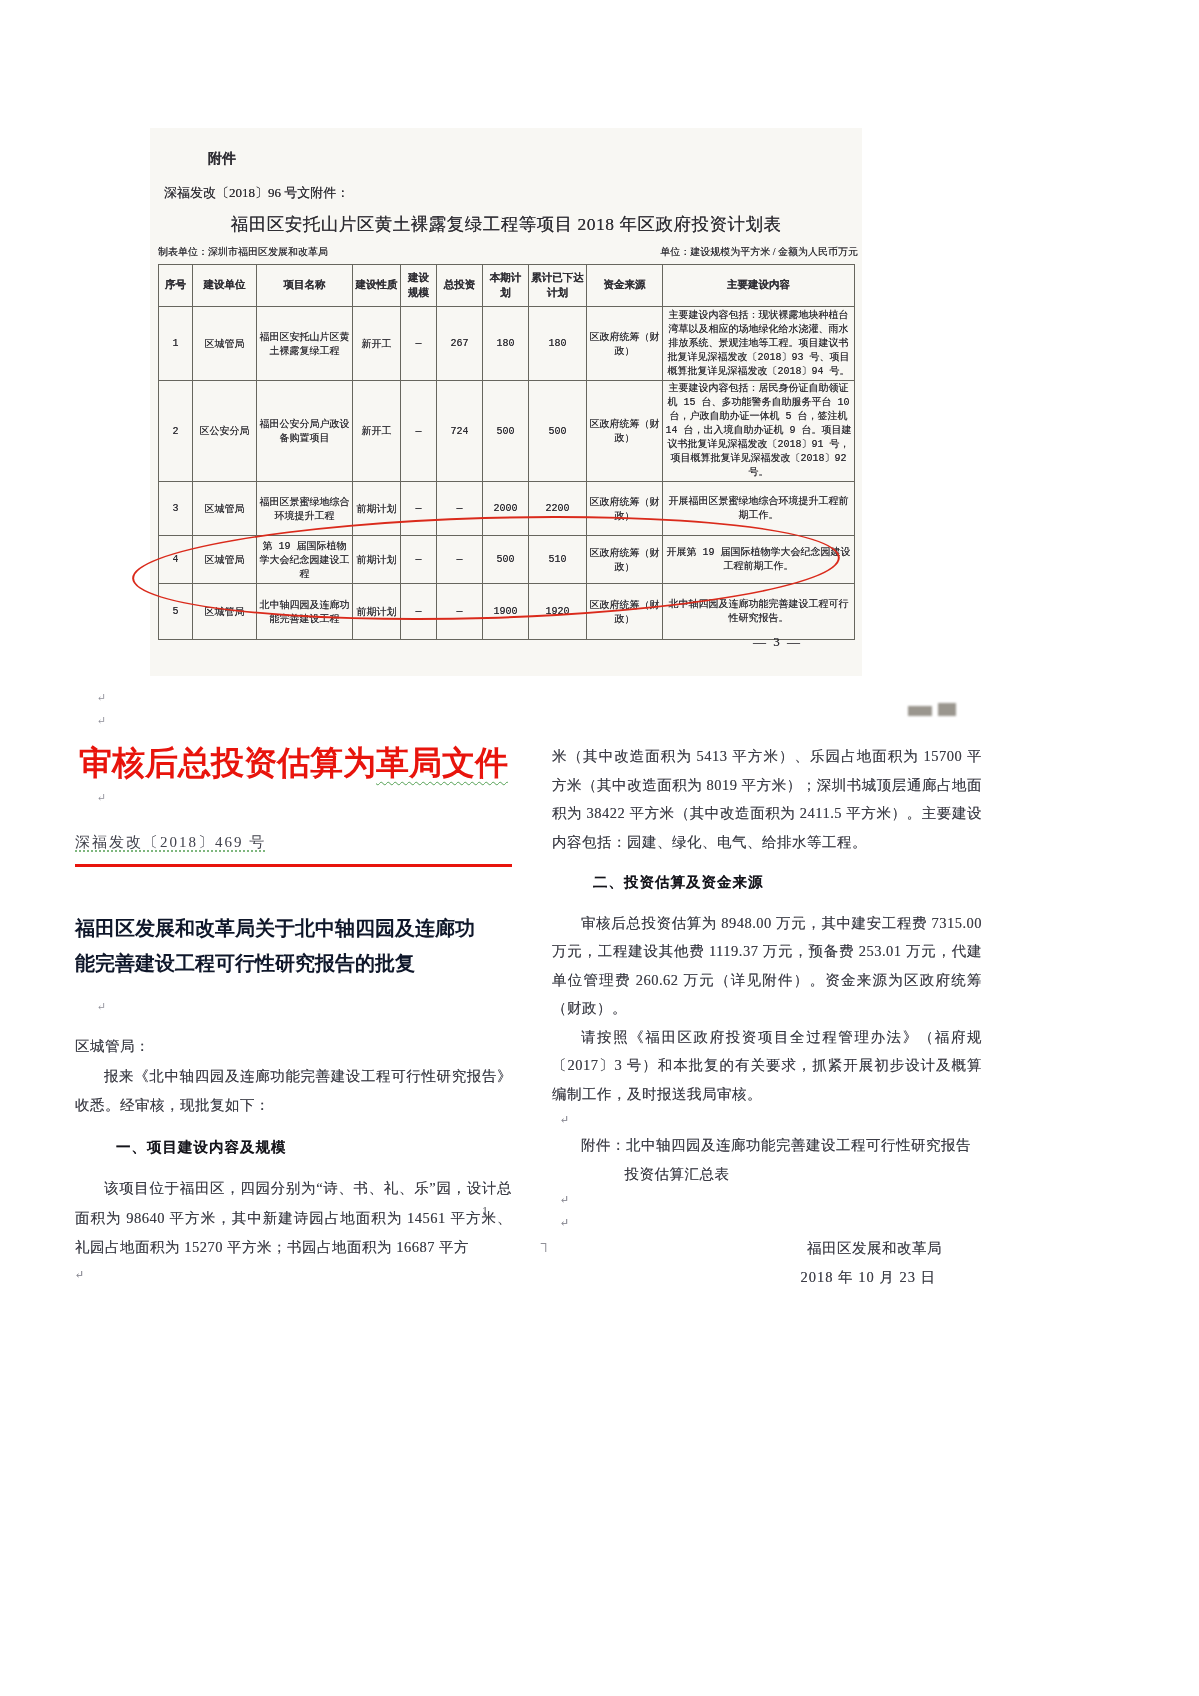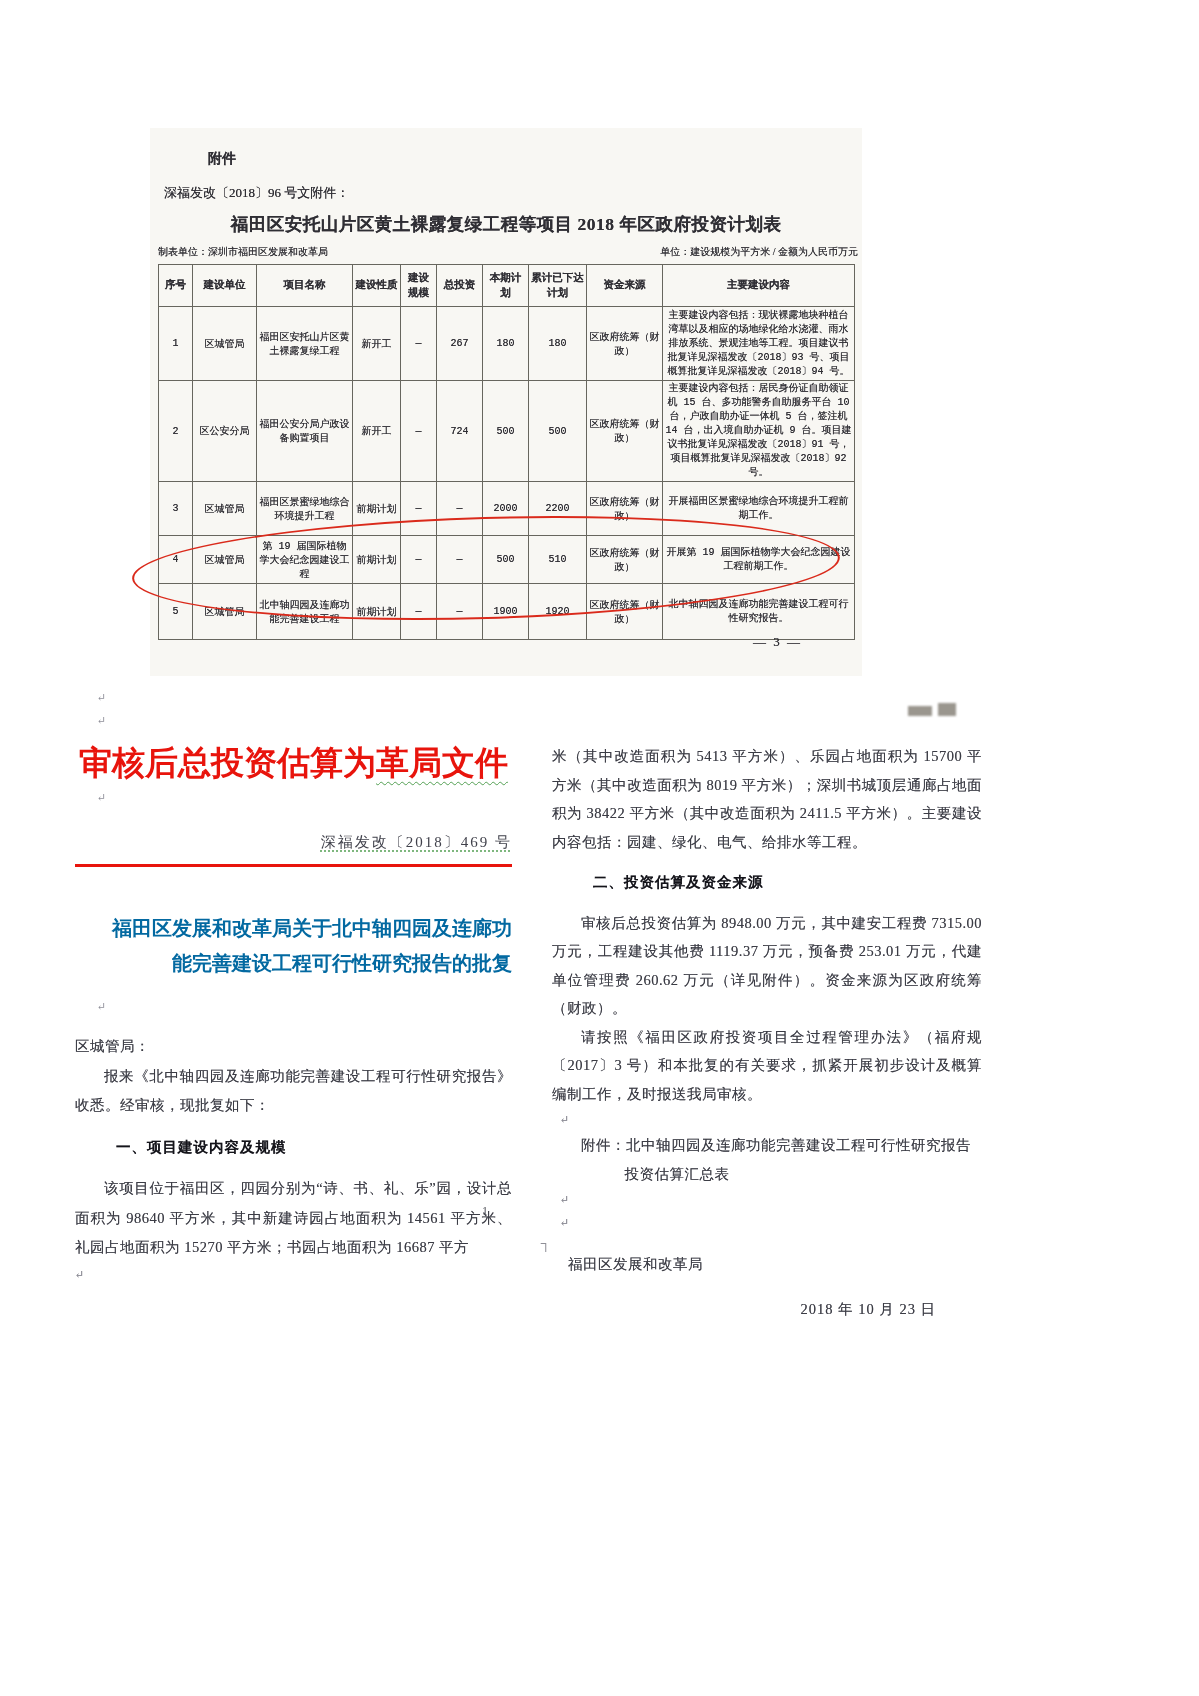"福田区安托山片区黄土裸露复绿工程等项目 2018 年区政府投资计划表" .scan-title { font-weight: bold -> normal }
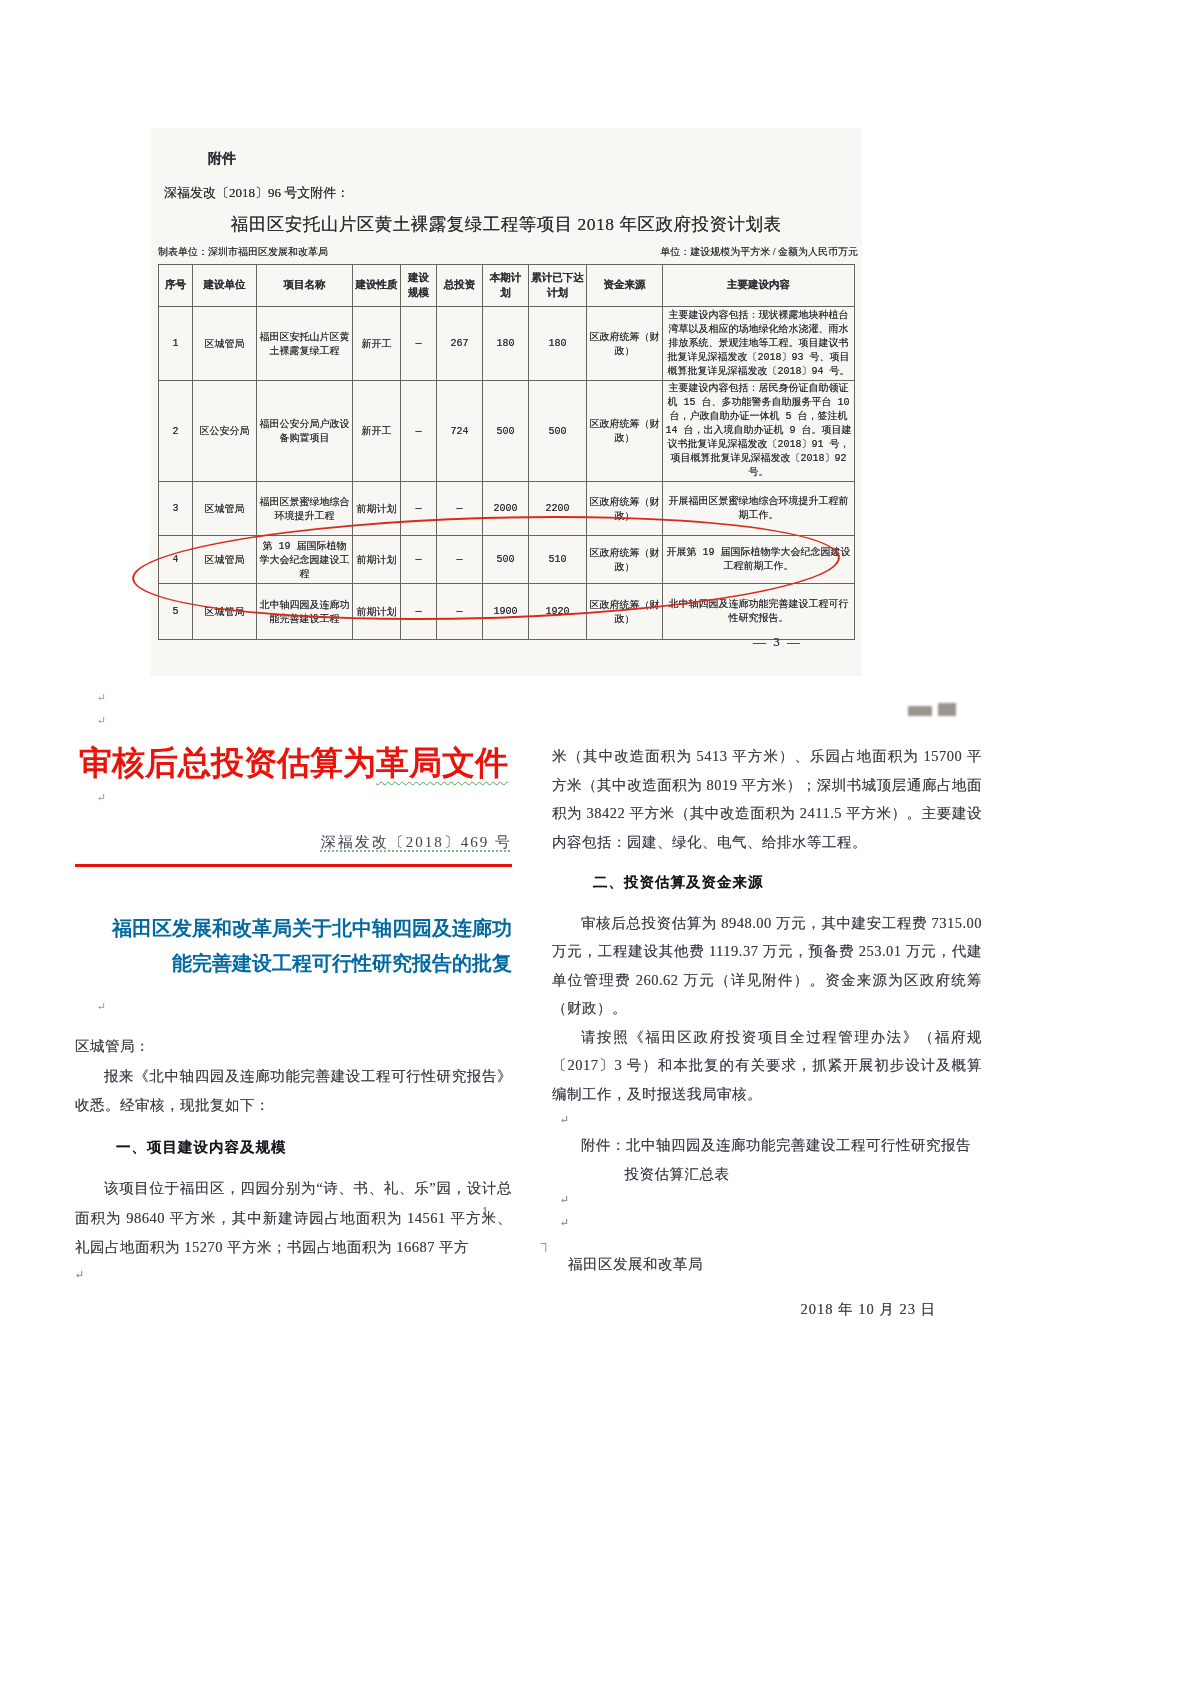"深福发改〔2018〕469 号" .doc-no { text-align: right -> left }
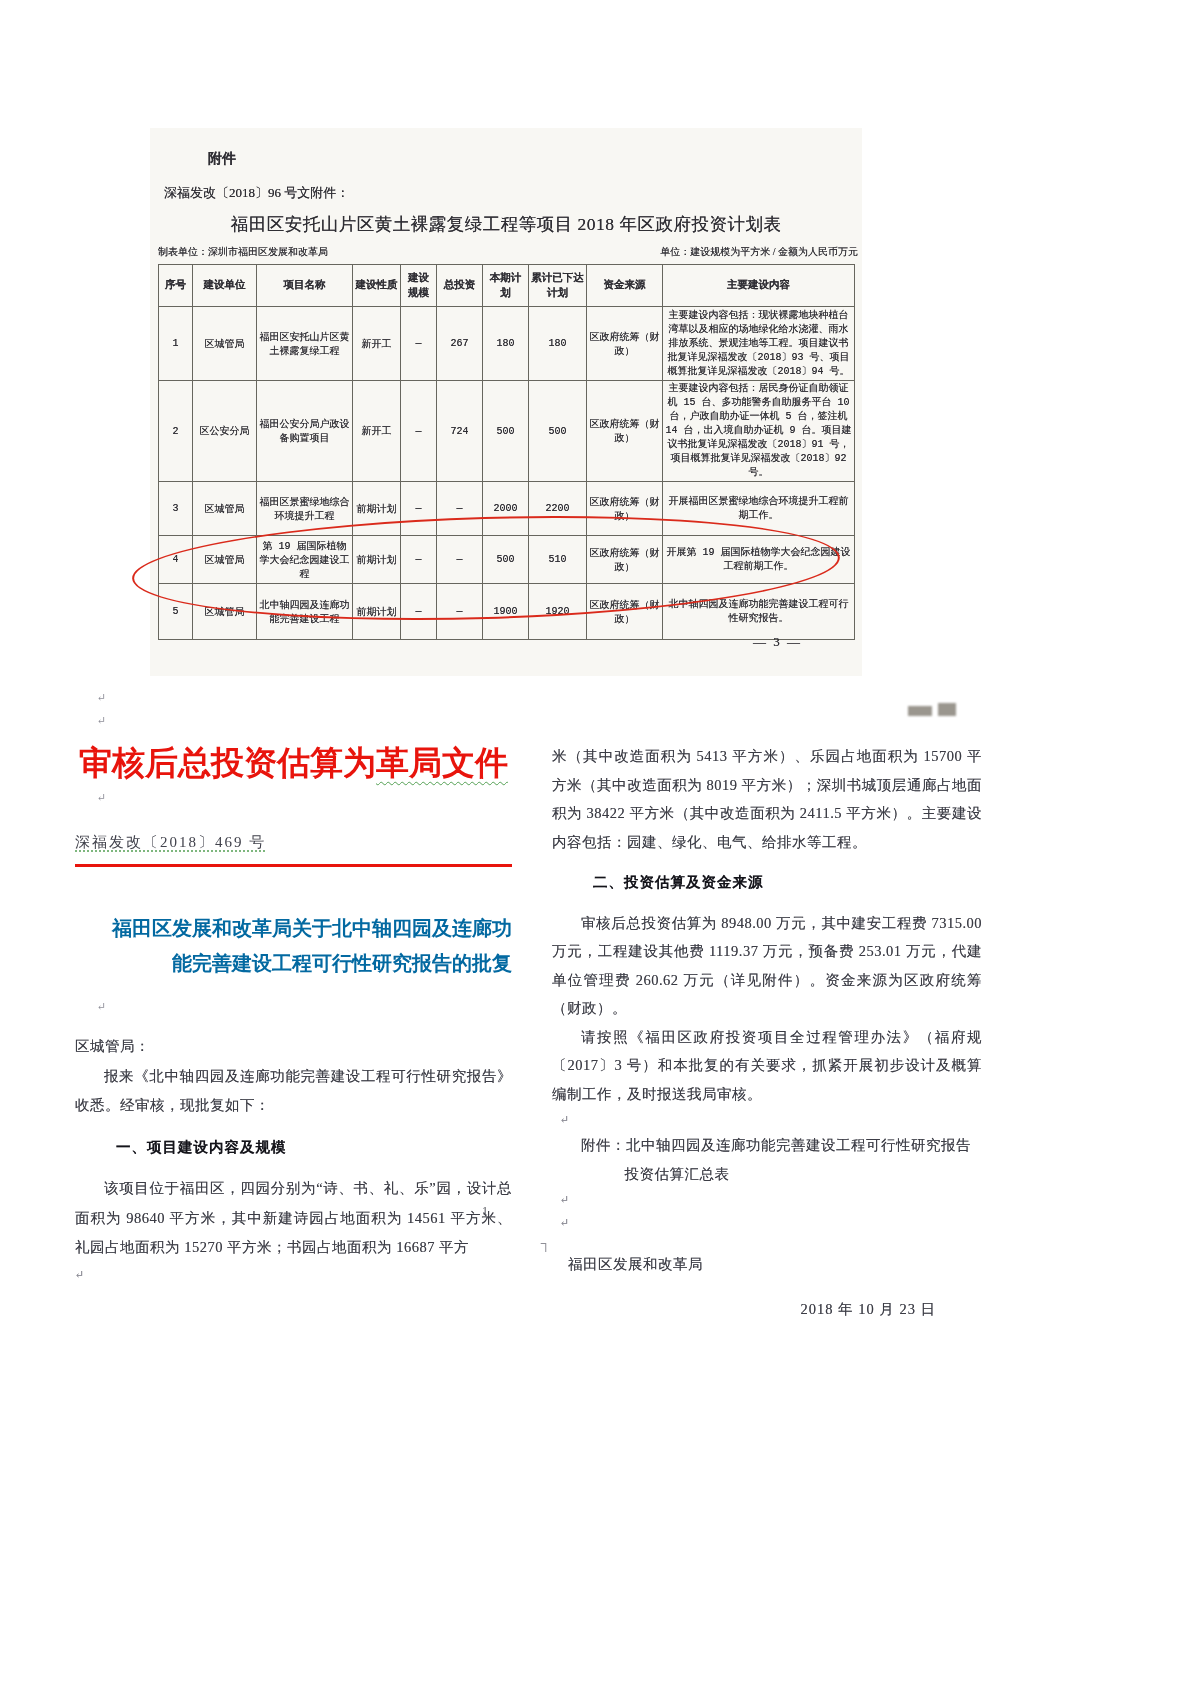"福田区发展和改革局关于北中轴四园及连廊功" .doc-title { color: #0369a1 -> #0f172a; text-align: right -> left }
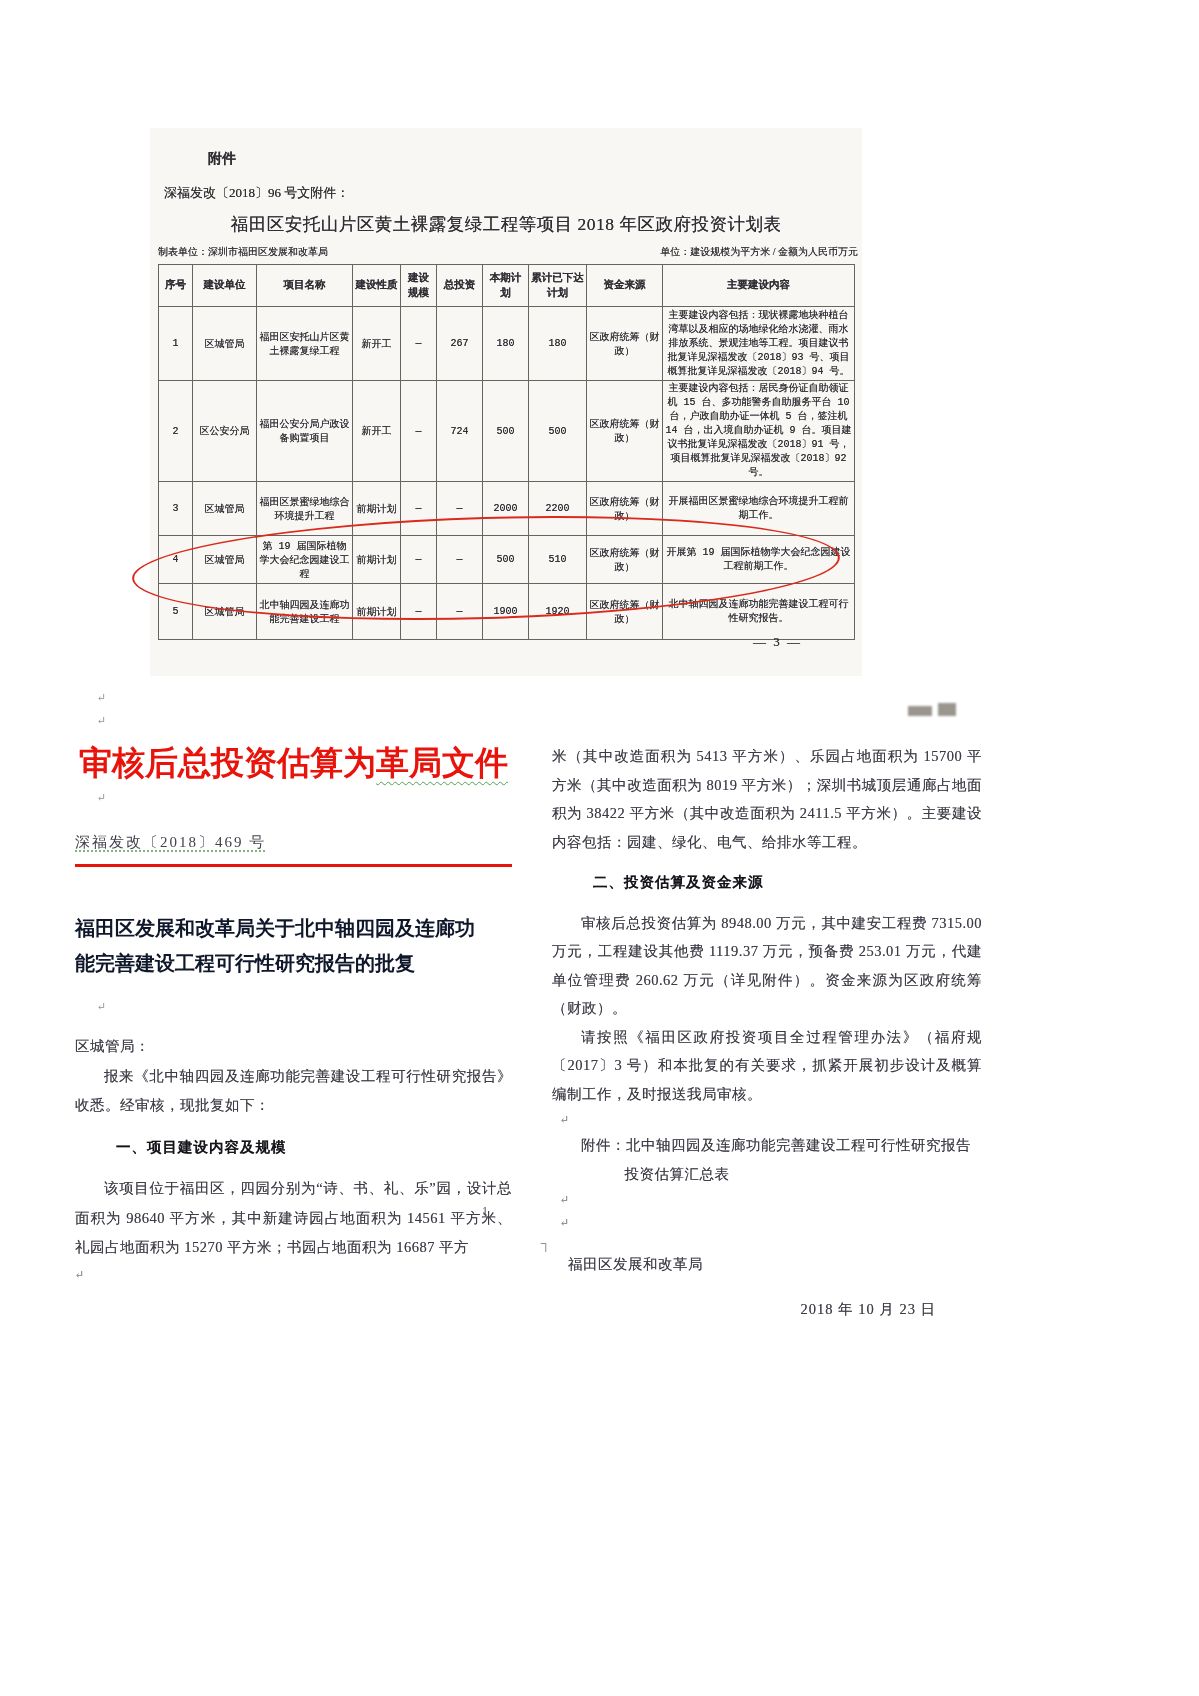"福田区发展和改革局" .signer { margin: 16px -> 0; text-align: none -> right }
